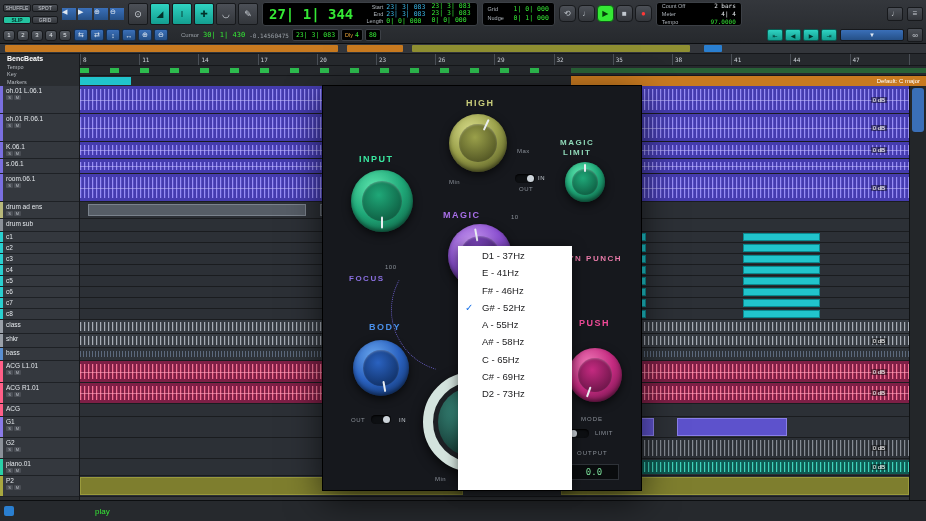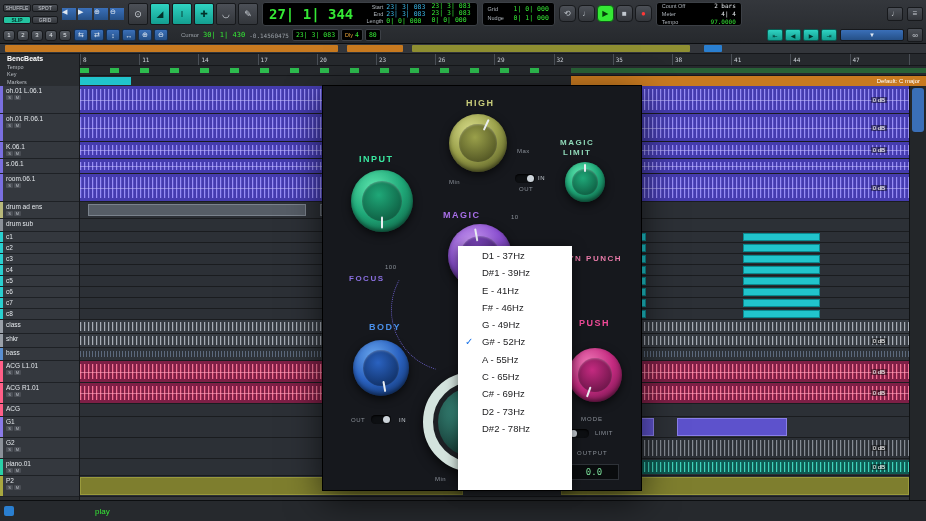"D#1 - 39Hz" div.dd-item { html: <div><span>D#1 - 39Hz</span></div> -> none }
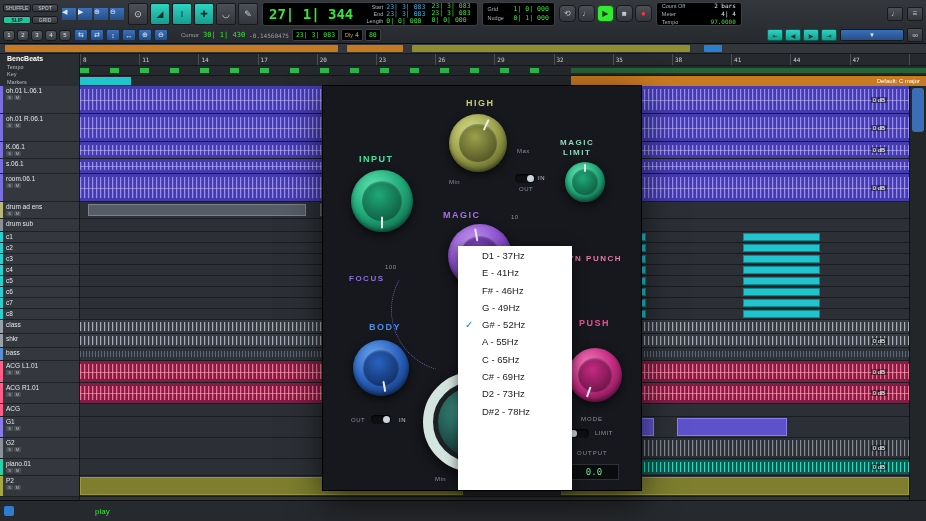"G - 49Hz" div.dd-item { html: <div><span>G - 49Hz</span></div> -> none }
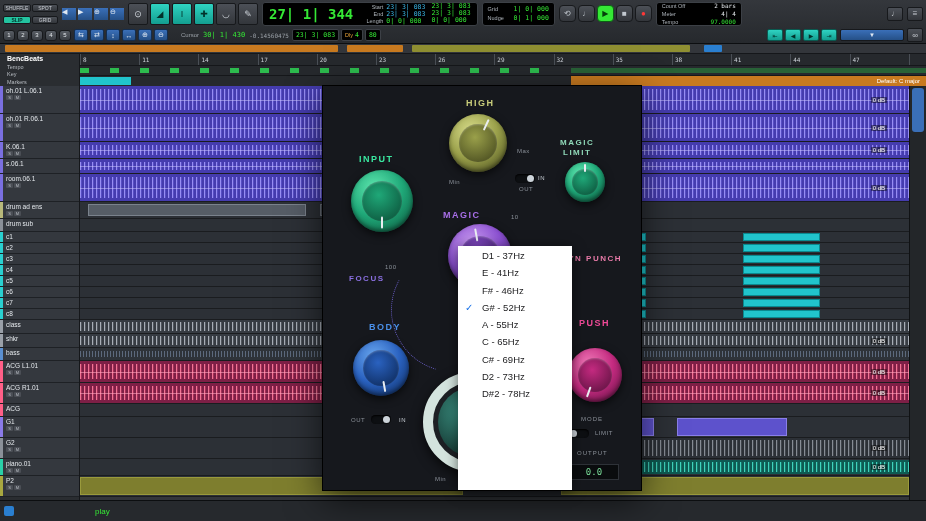"A# - 58Hz" div.dd-item { html: none -> <div><span>A# - 58Hz</span></div> }
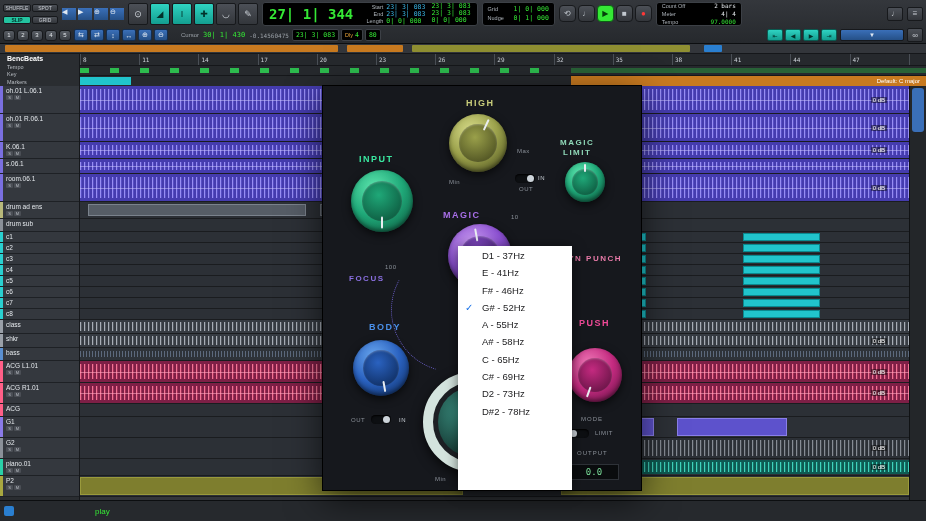"D#2 - 78Hz" div.dd-item { html: <div><span>D#2 - 78Hz</span></div> -> none }
